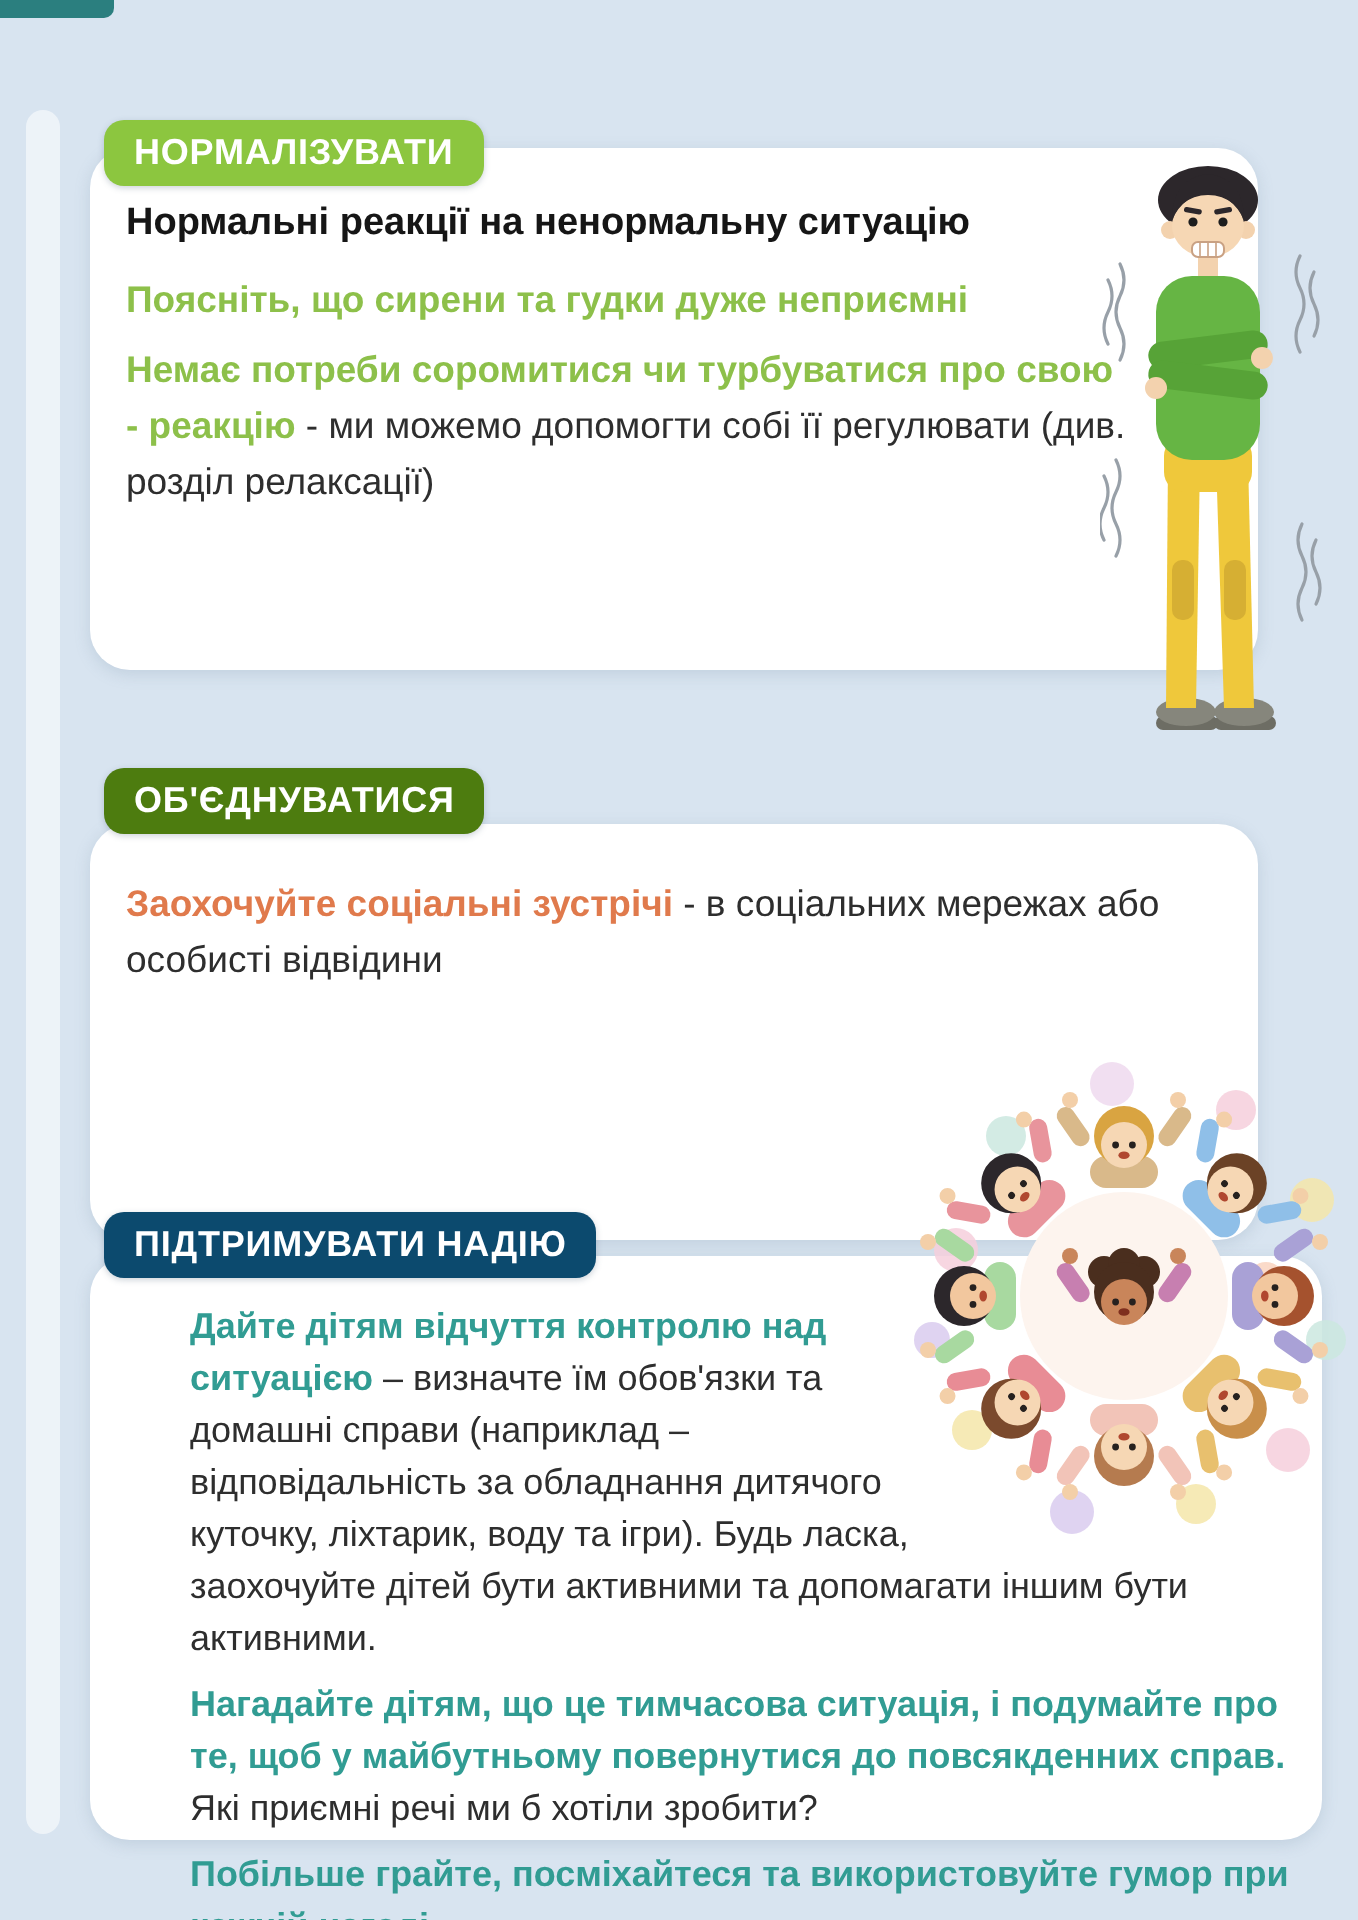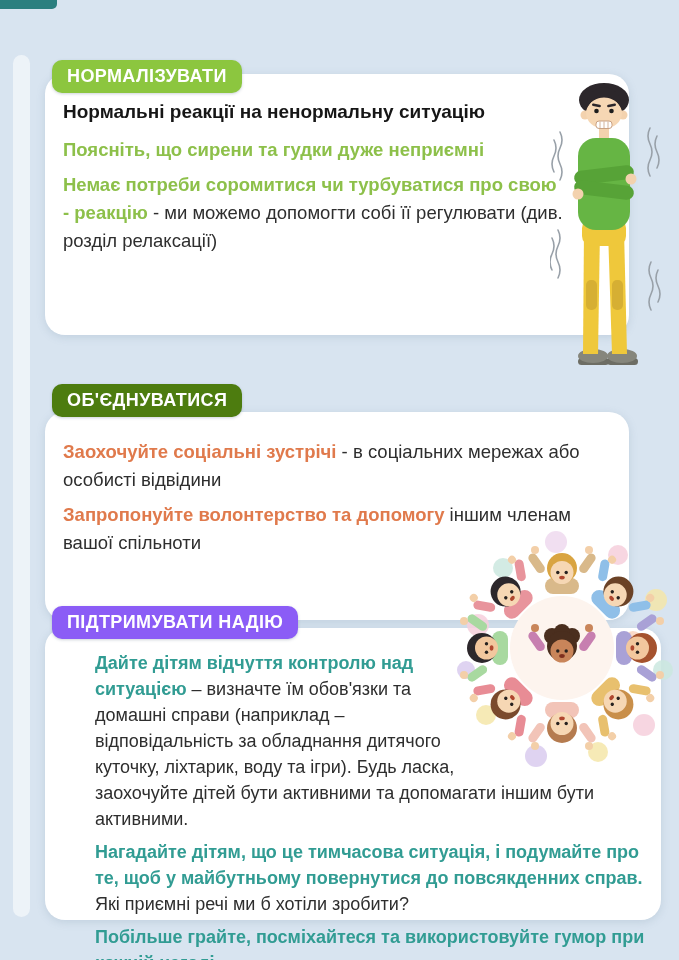"Запропонуйте волонтерство та допомогу" p.para { html: <p><span>Запропонуйте волонтерство та допомогу</span><span> іншим членам вашої спільноти</span></p> -> none }
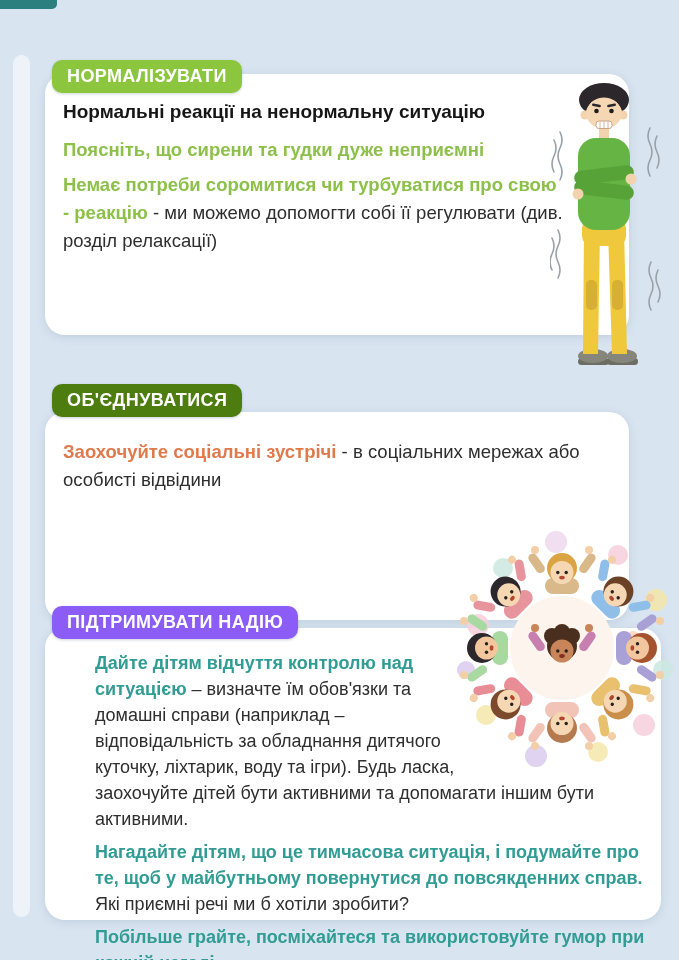"ПІДТРИМУВАТИ НАДІЮ" div.badge { background: #8b5cf6 -> #0c4a6e }
